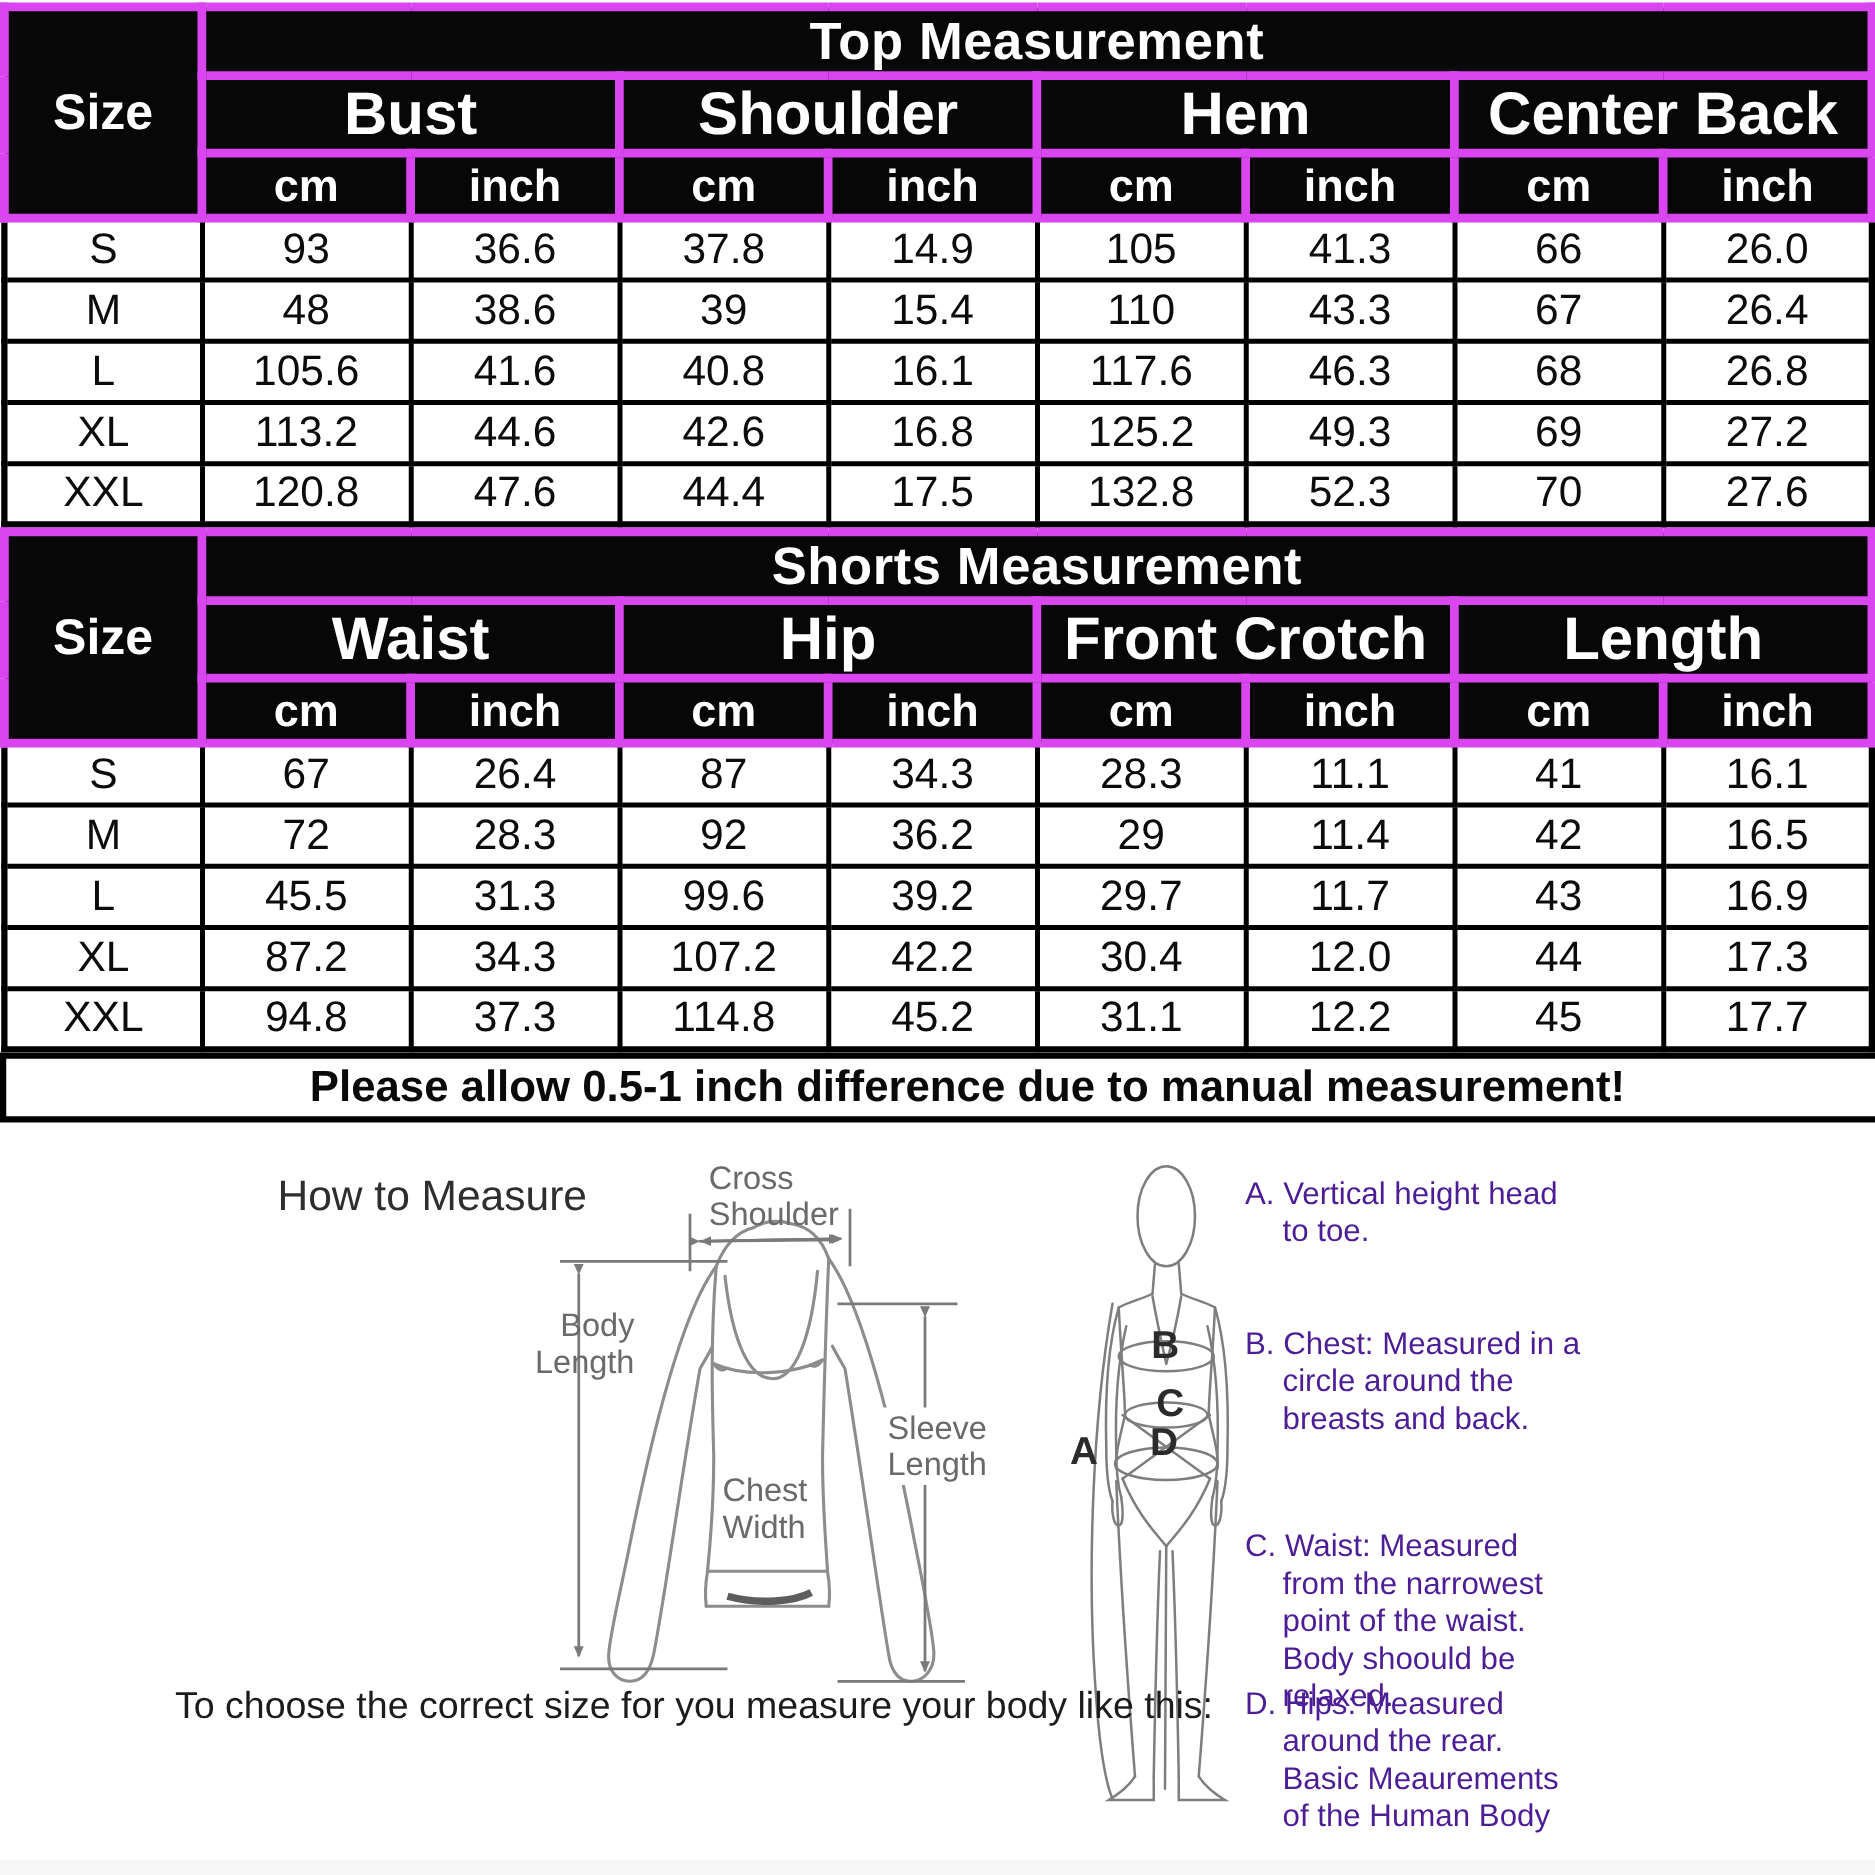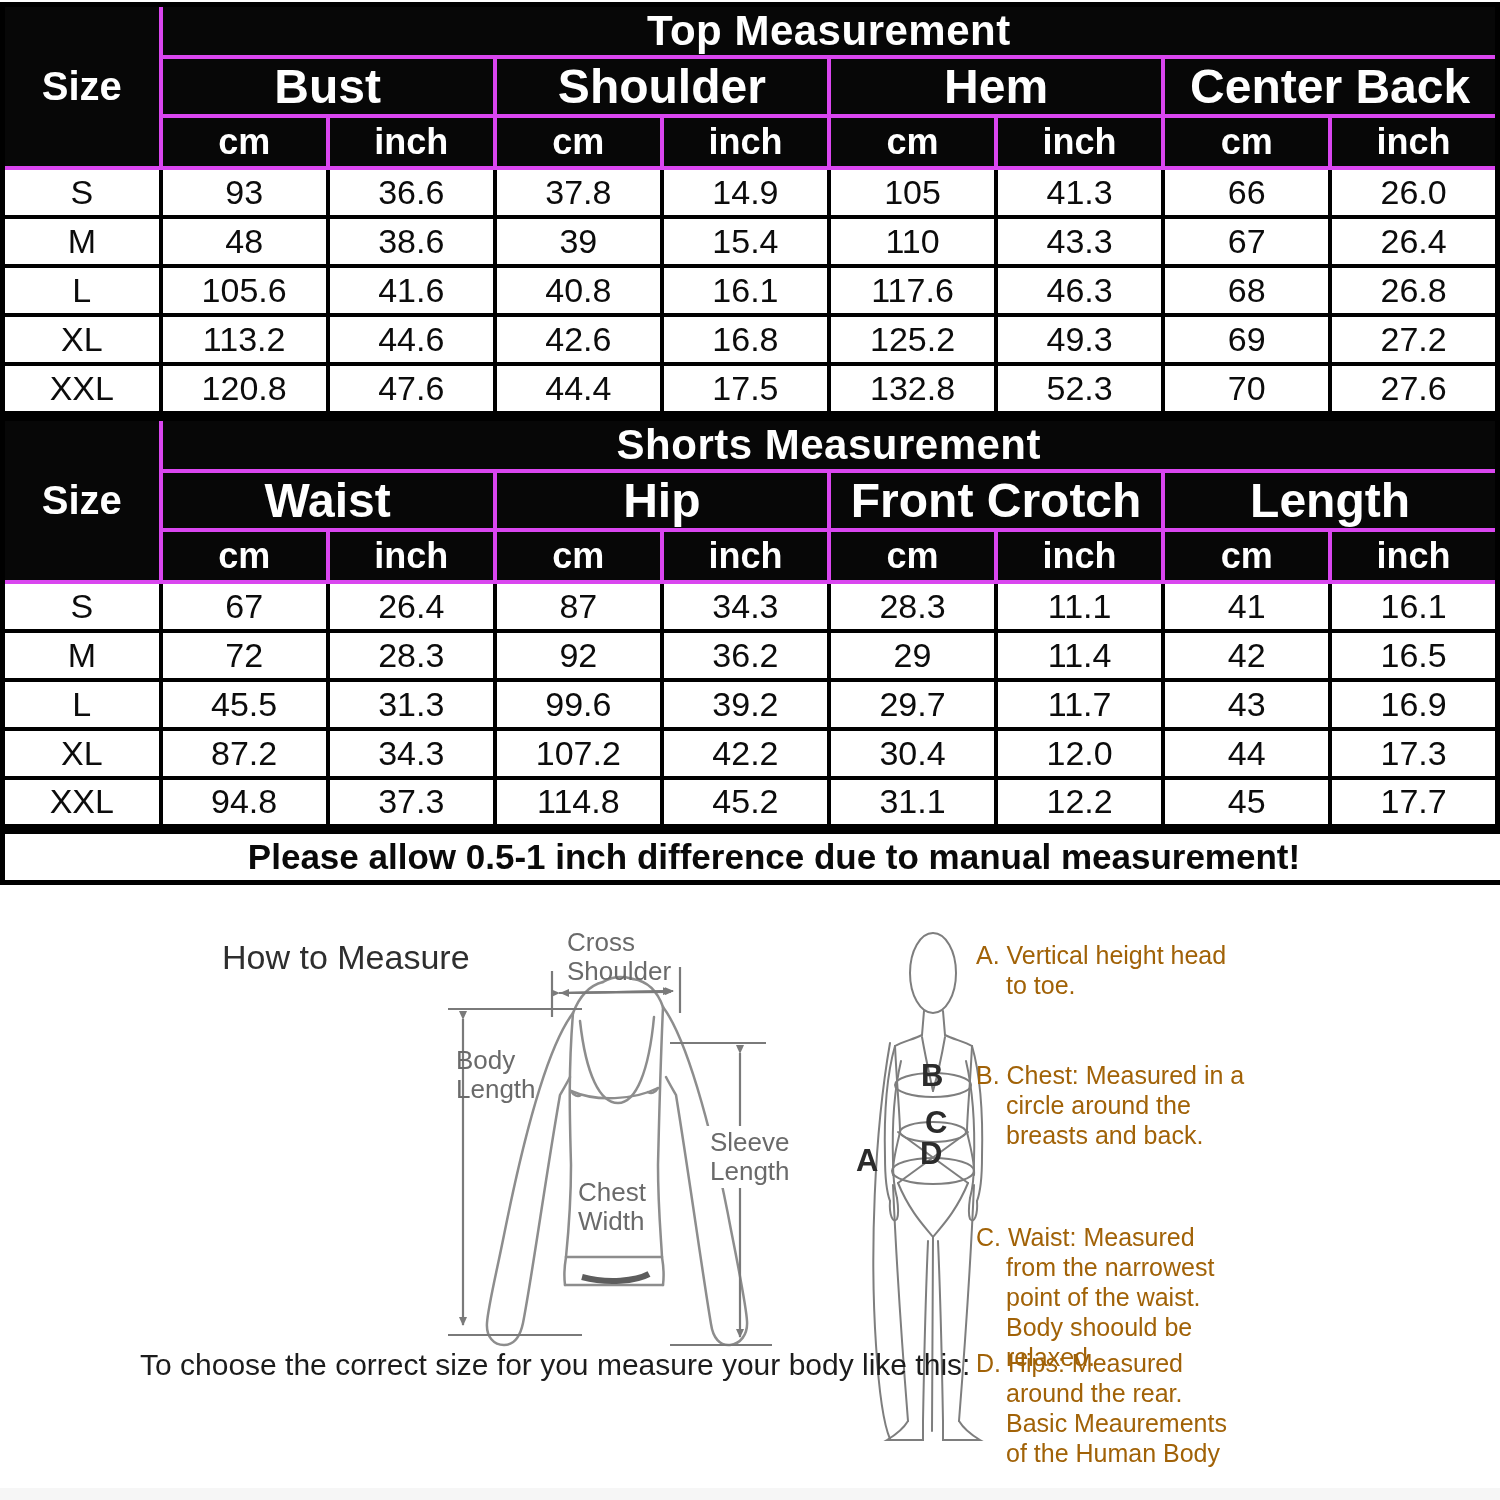"Top Measurement" .size-table th { border: 4px solid #d946ef -> 7px solid #d946ef }
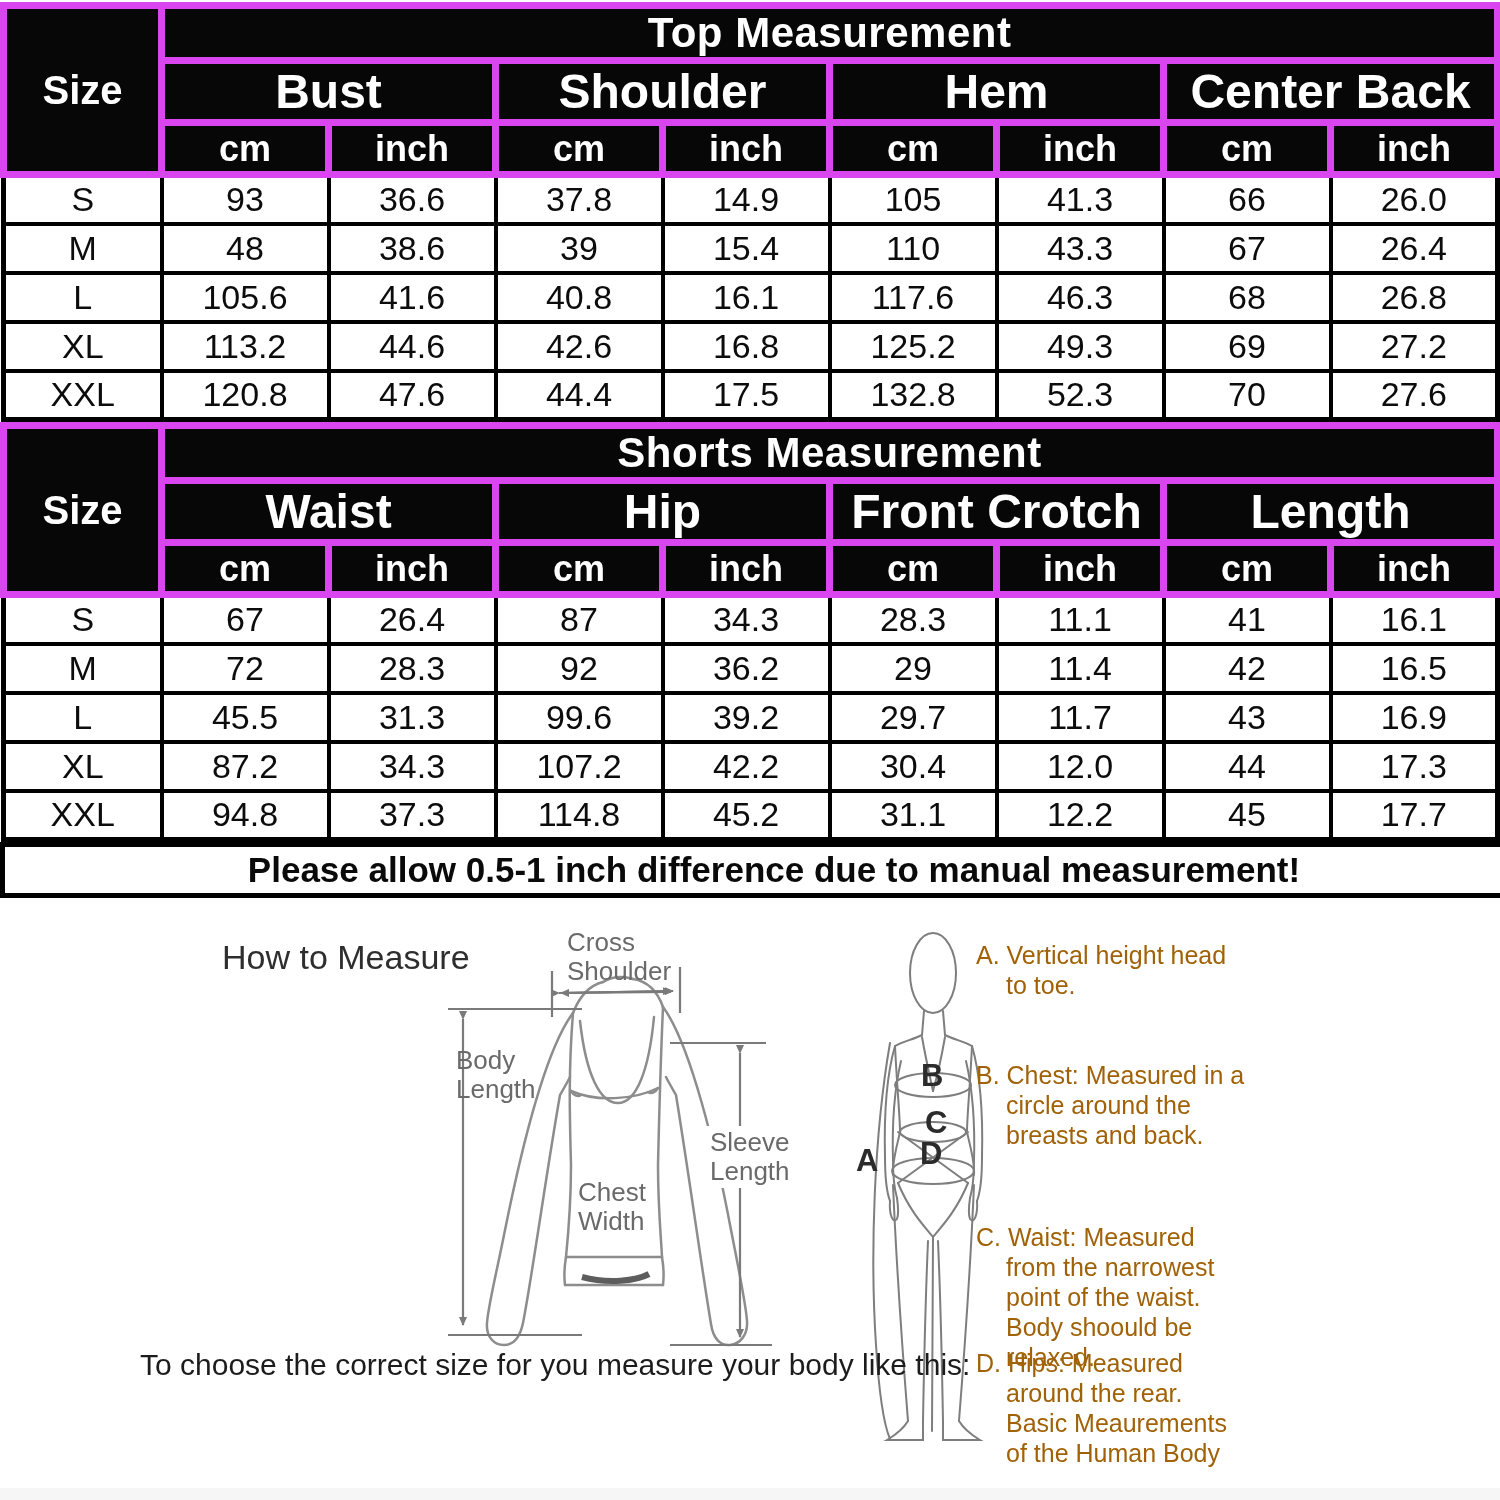"A. Vertical height head" .note-block { color: #a16207 -> #4c1d95; left: 976px -> 996px }
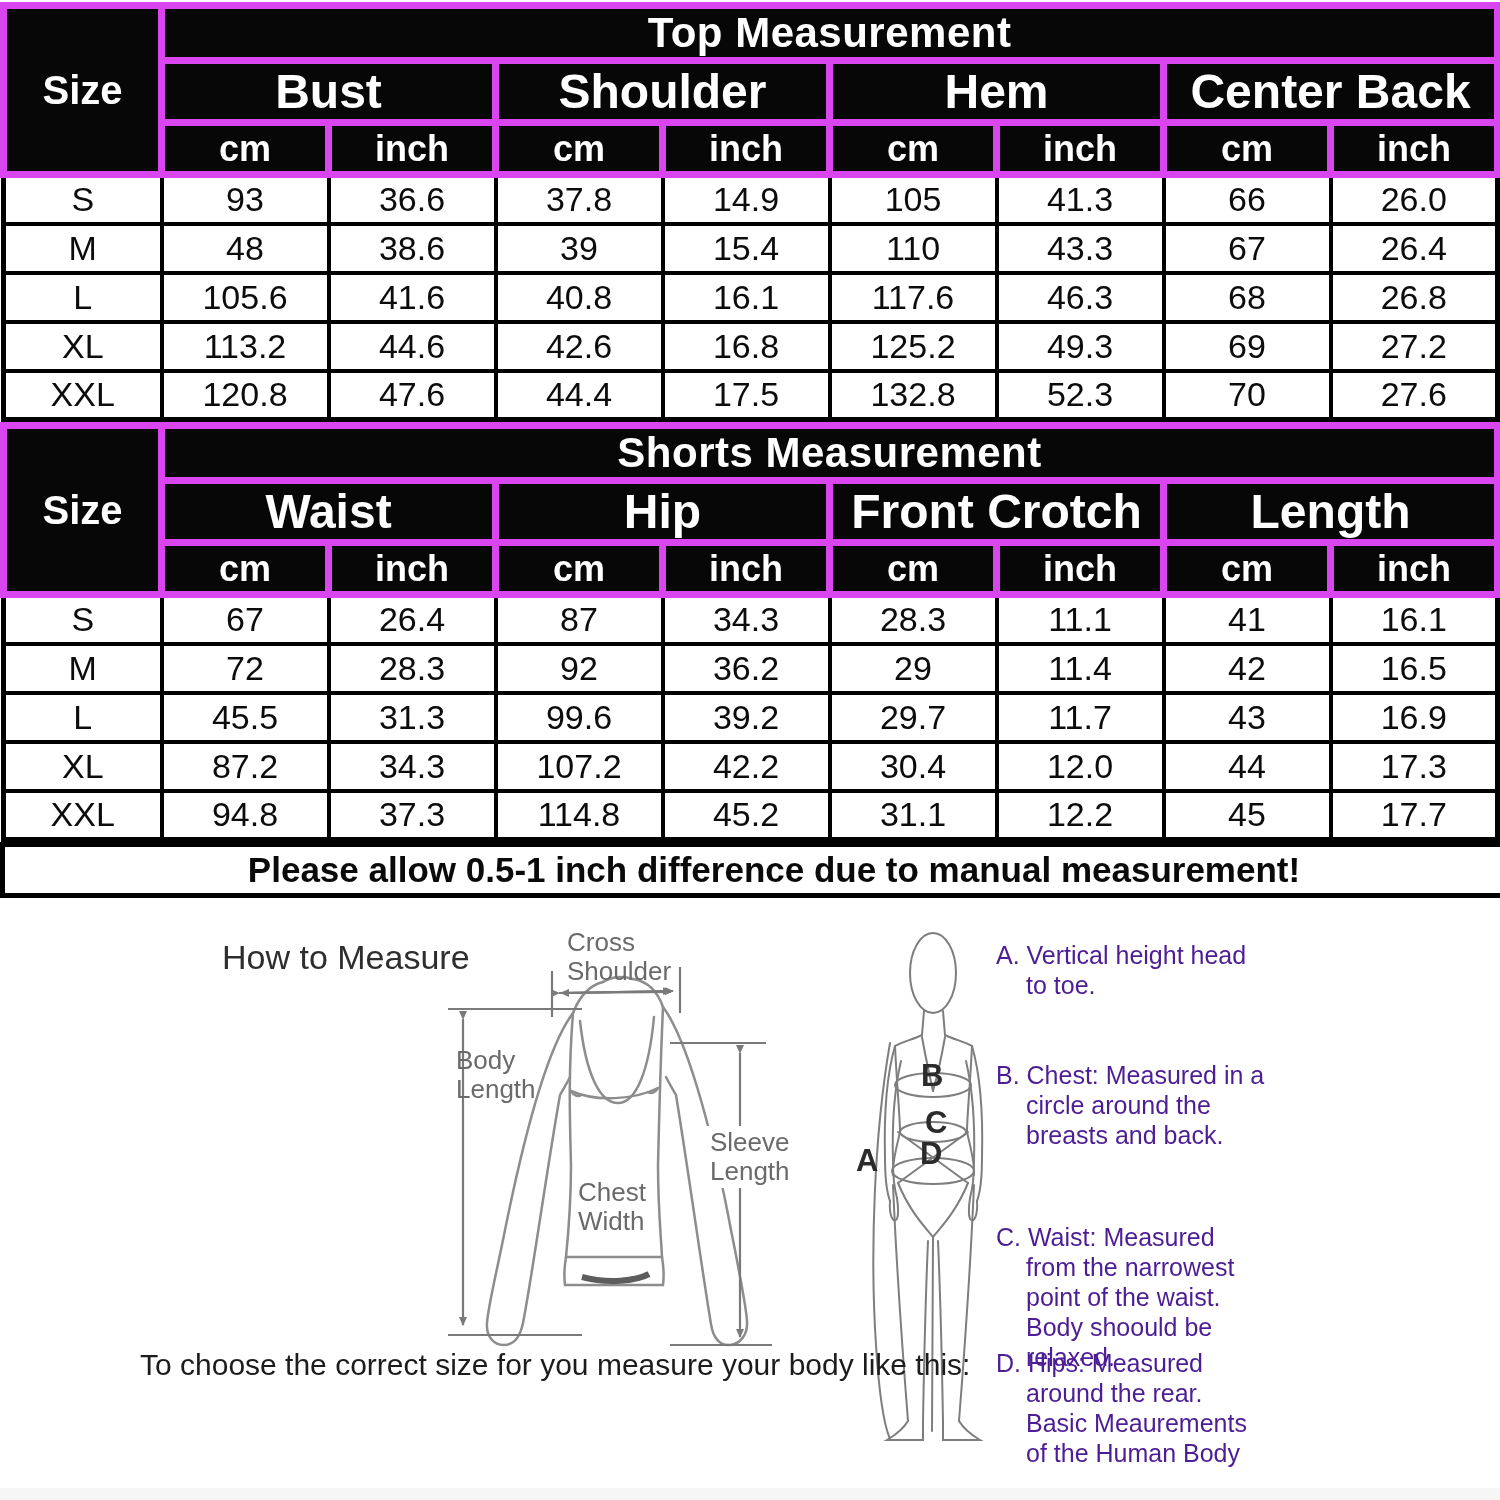"Body" span.diagram-label { left: 456px -> 428px; text-align: none -> right }
